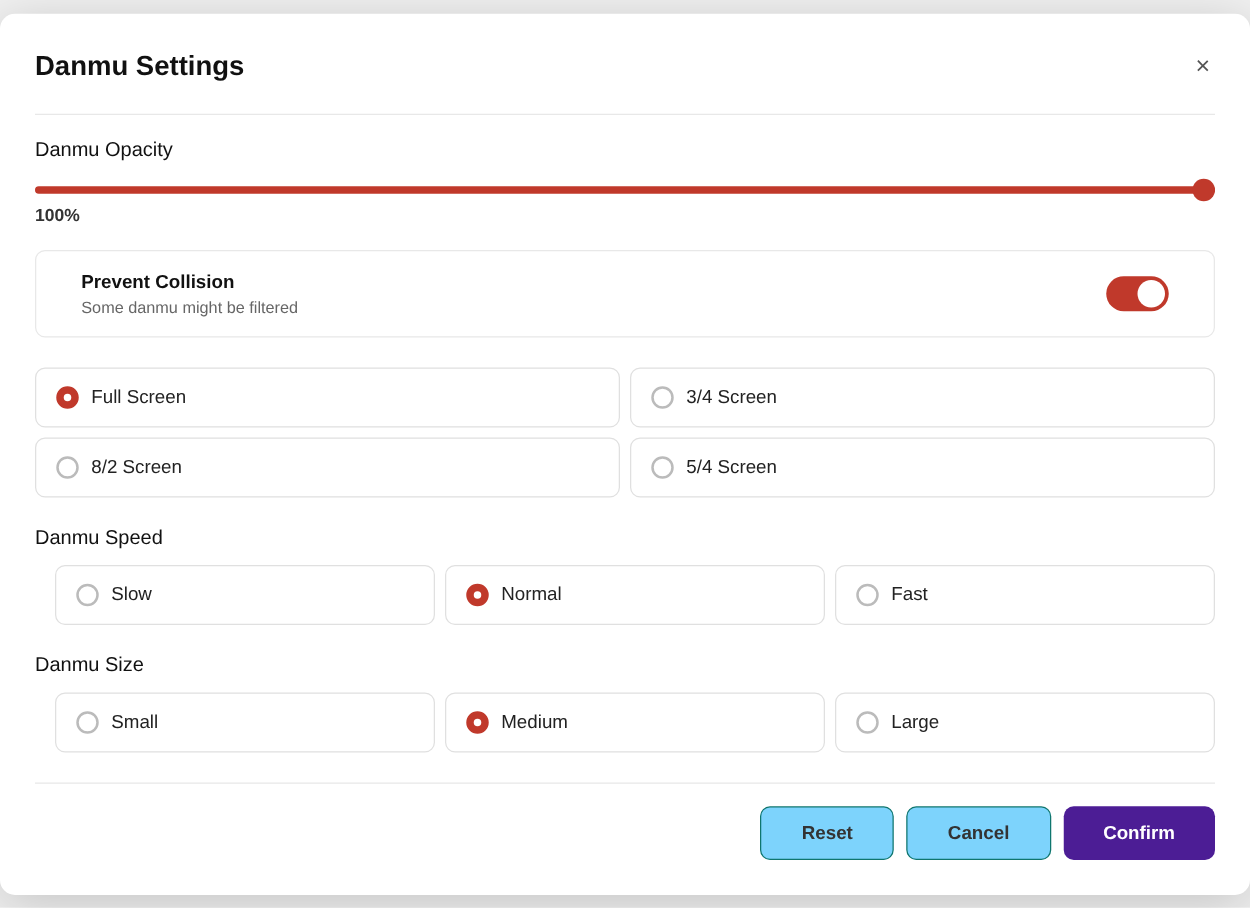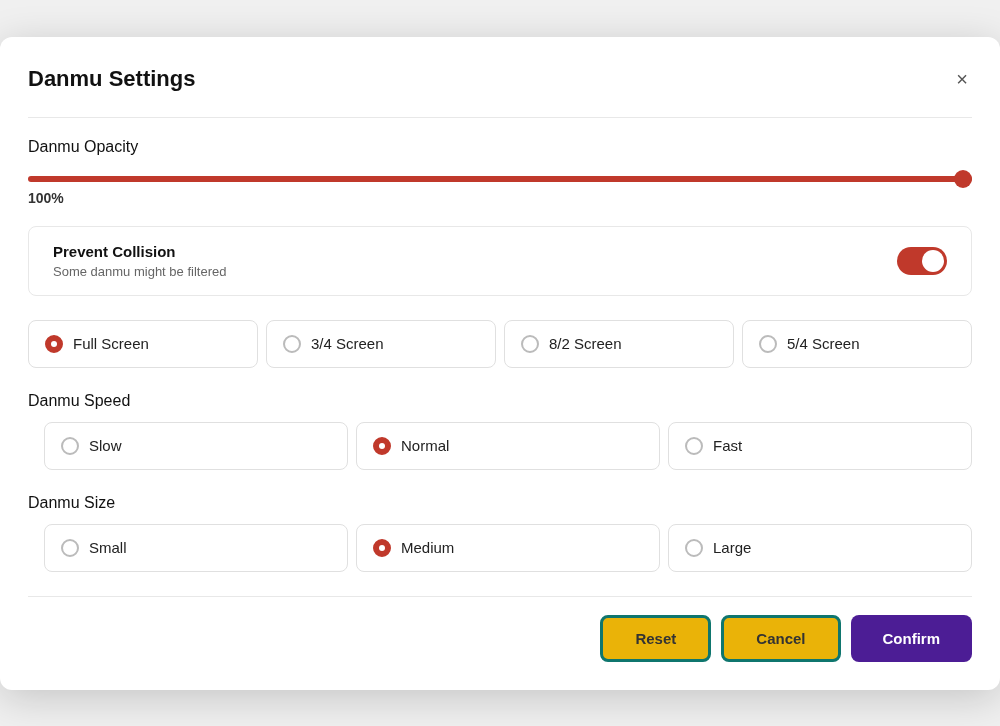"Prevent Collision" .collision-card { padding: 16px 24px -> 16px 36px }
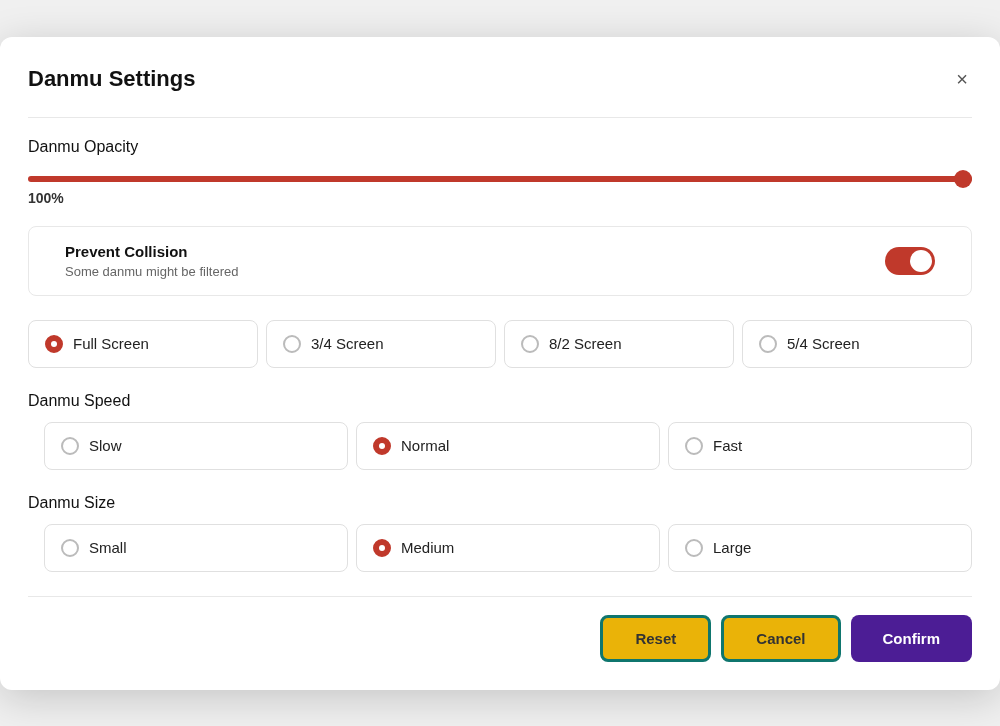"Full Screen" .radio-grid-2x2 { grid-template-columns: 1fr 1fr 1fr 1fr -> 1fr 1fr }
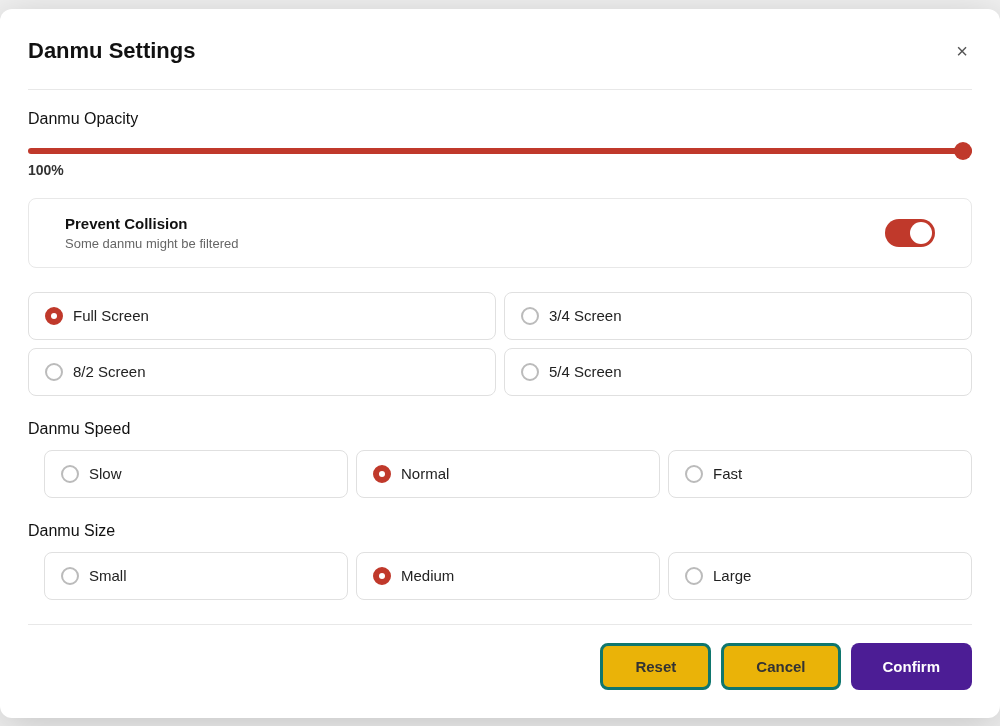"Reset" .btn { background: #eab308 -> #7dd3fc; border: 3px solid #0f766e -> 1px solid #0f766e }
